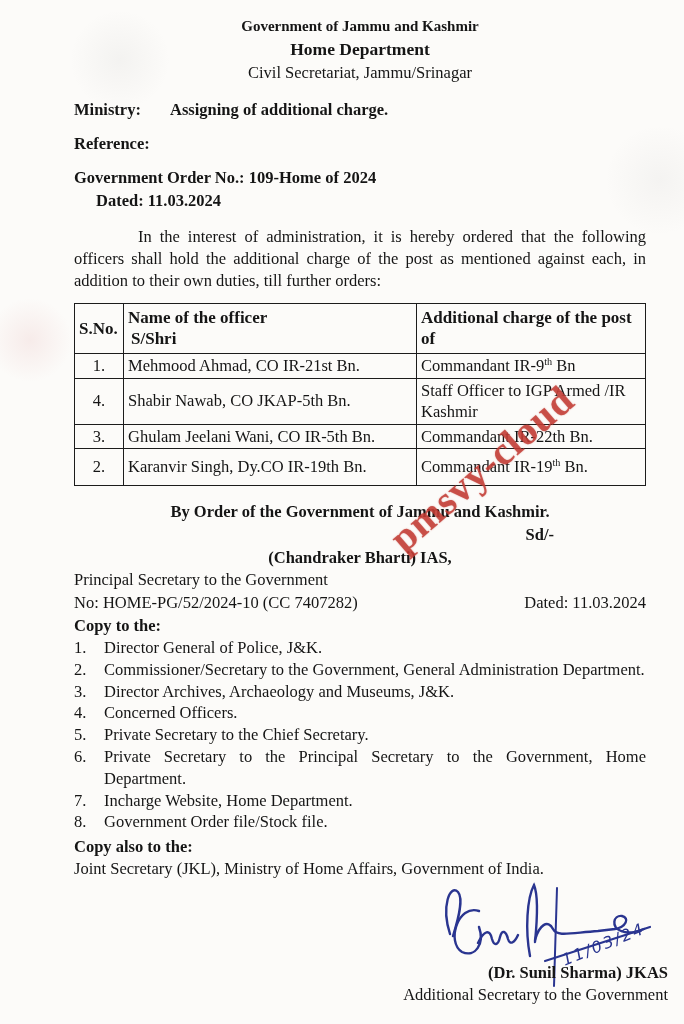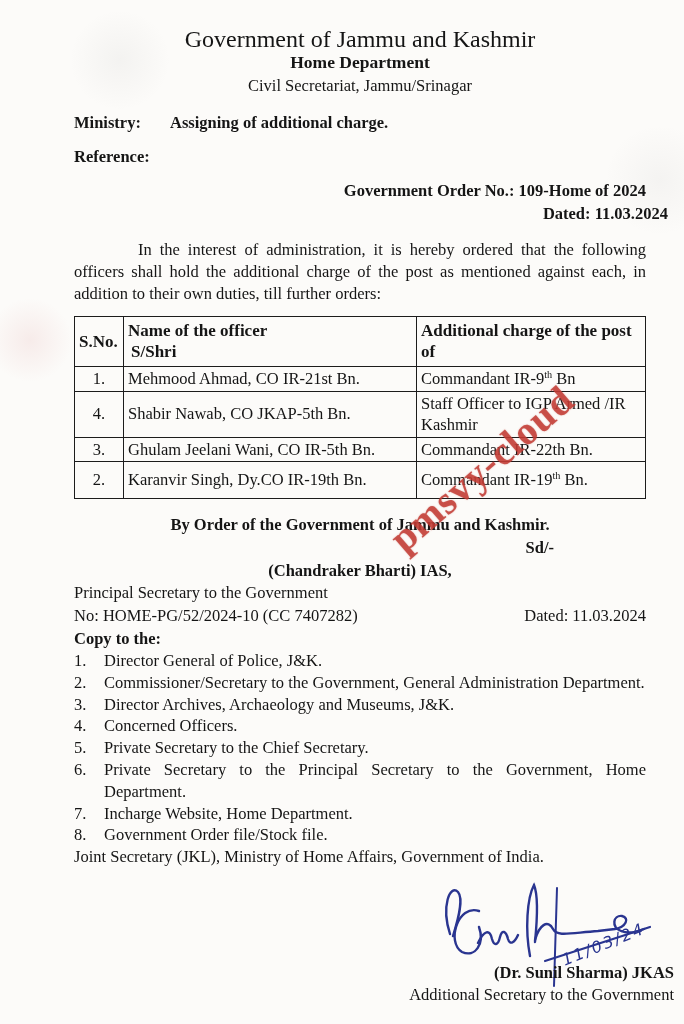"Government of Jammu and Kashmir" .header .h1 { font-size: 24px -> 15px; font-weight: normal -> bold; margin-top: 13px -> none }
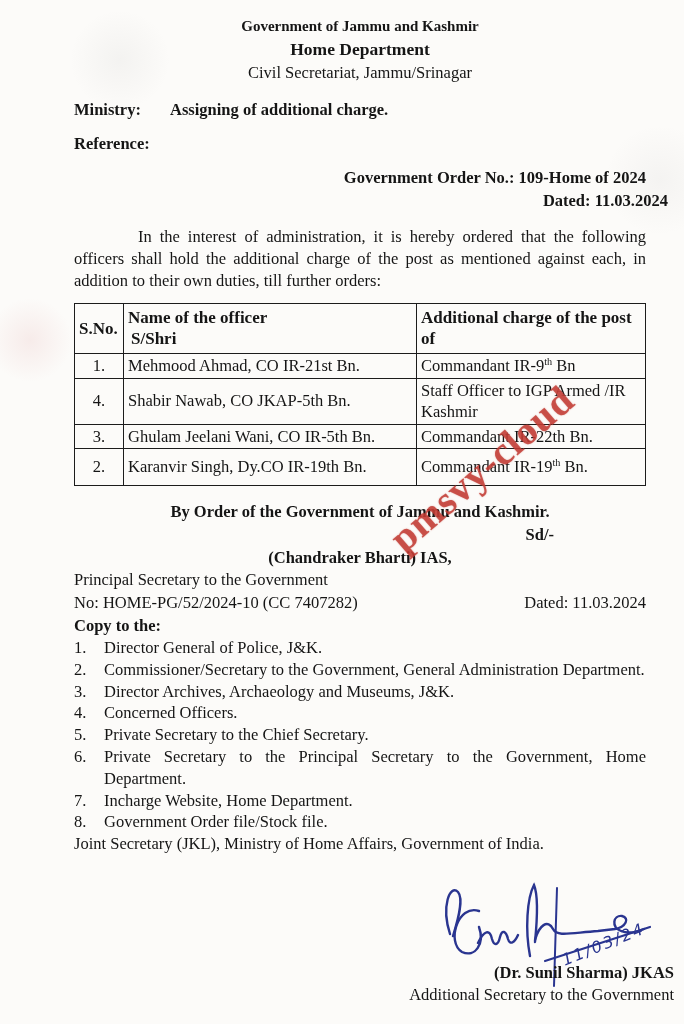"Government Order No.: 109-Home of" .order-block { text-align: right -> left }
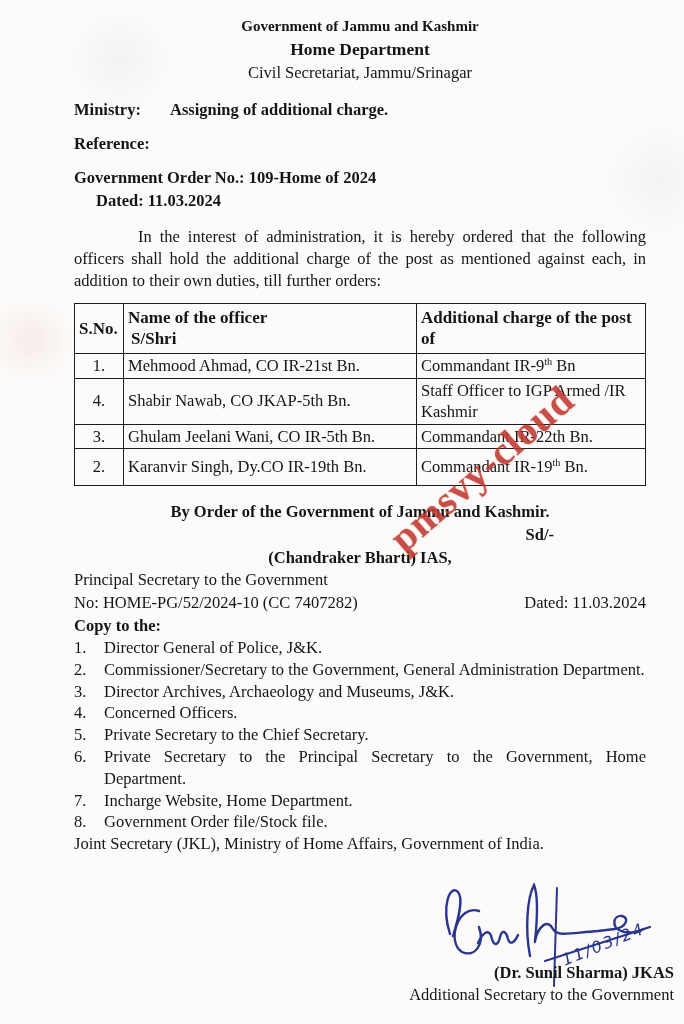"Copy also to the:" div.copy-also-heading { html: none -> <div>Copy also to the:</div> }
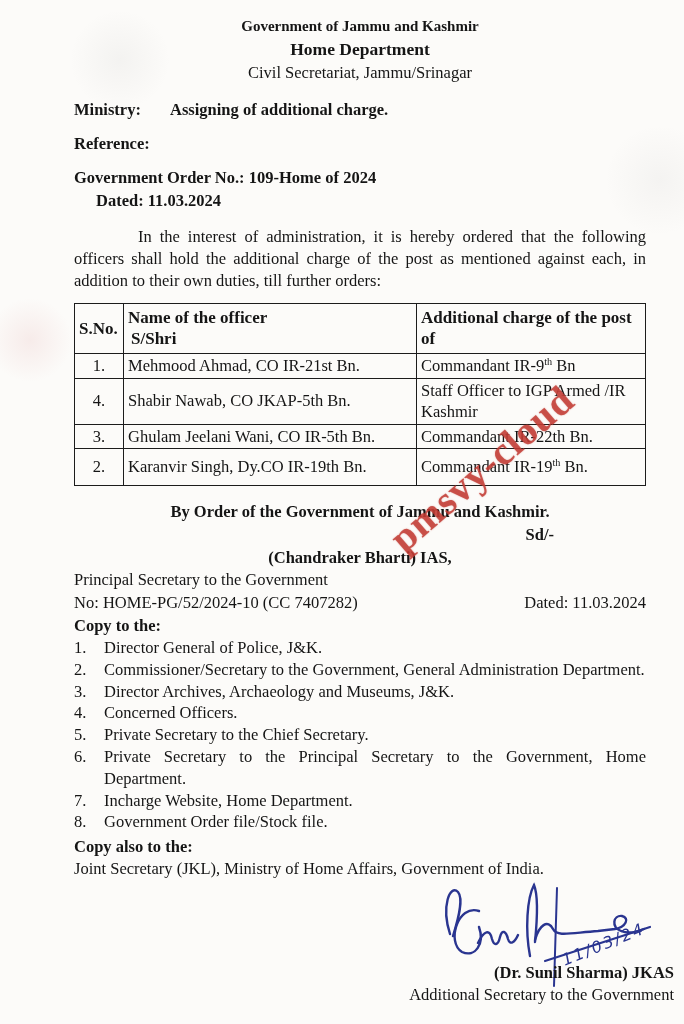"(Dr. Sunil Sharma) JKAS" .footer-sign { right: 10px -> 16px }
